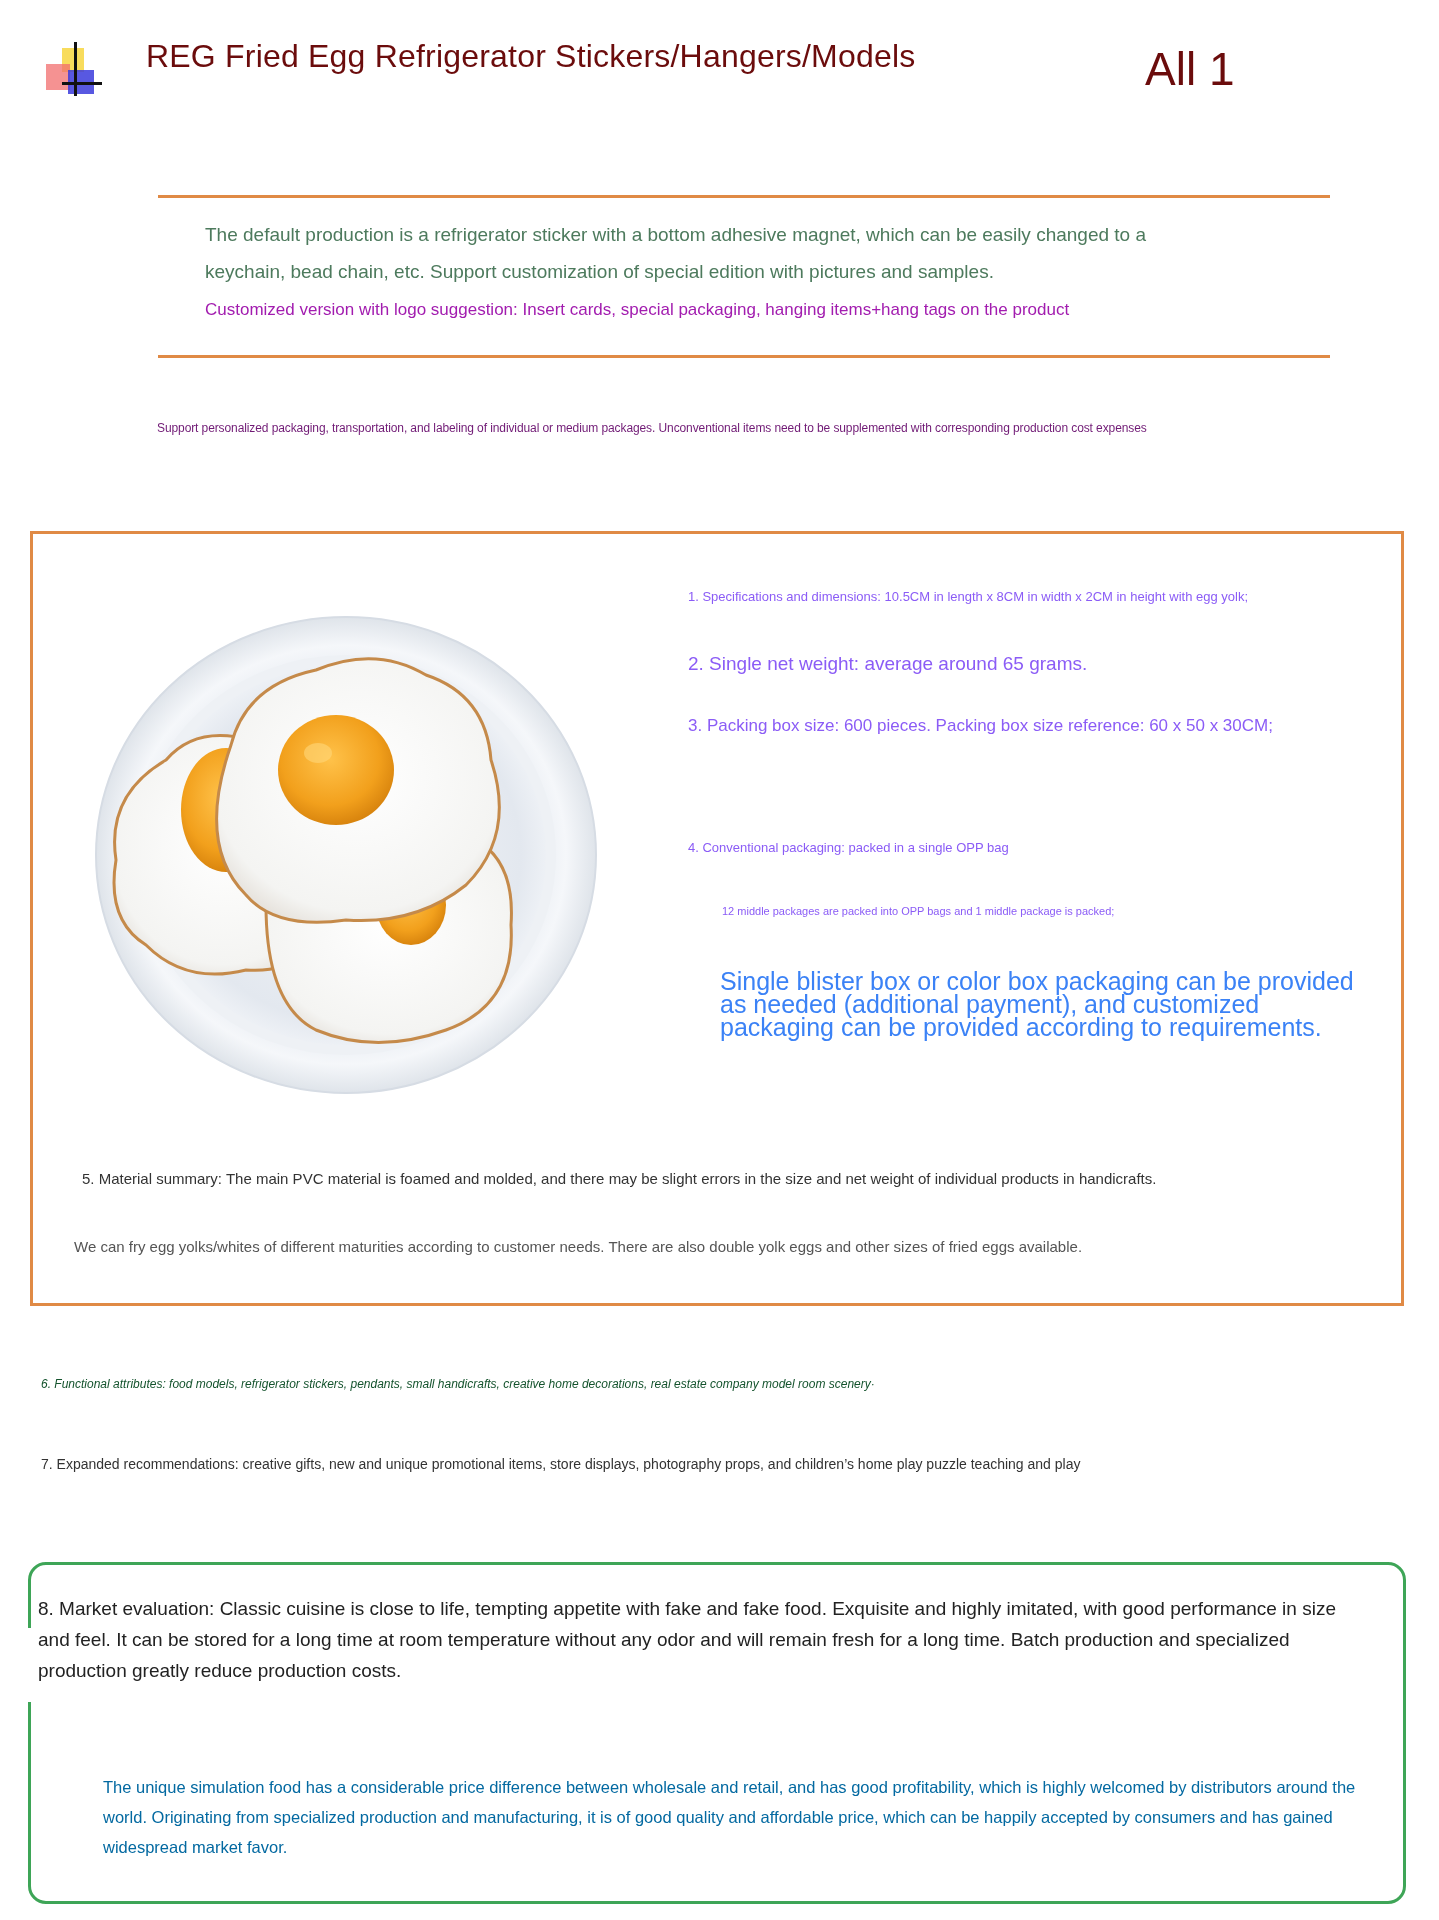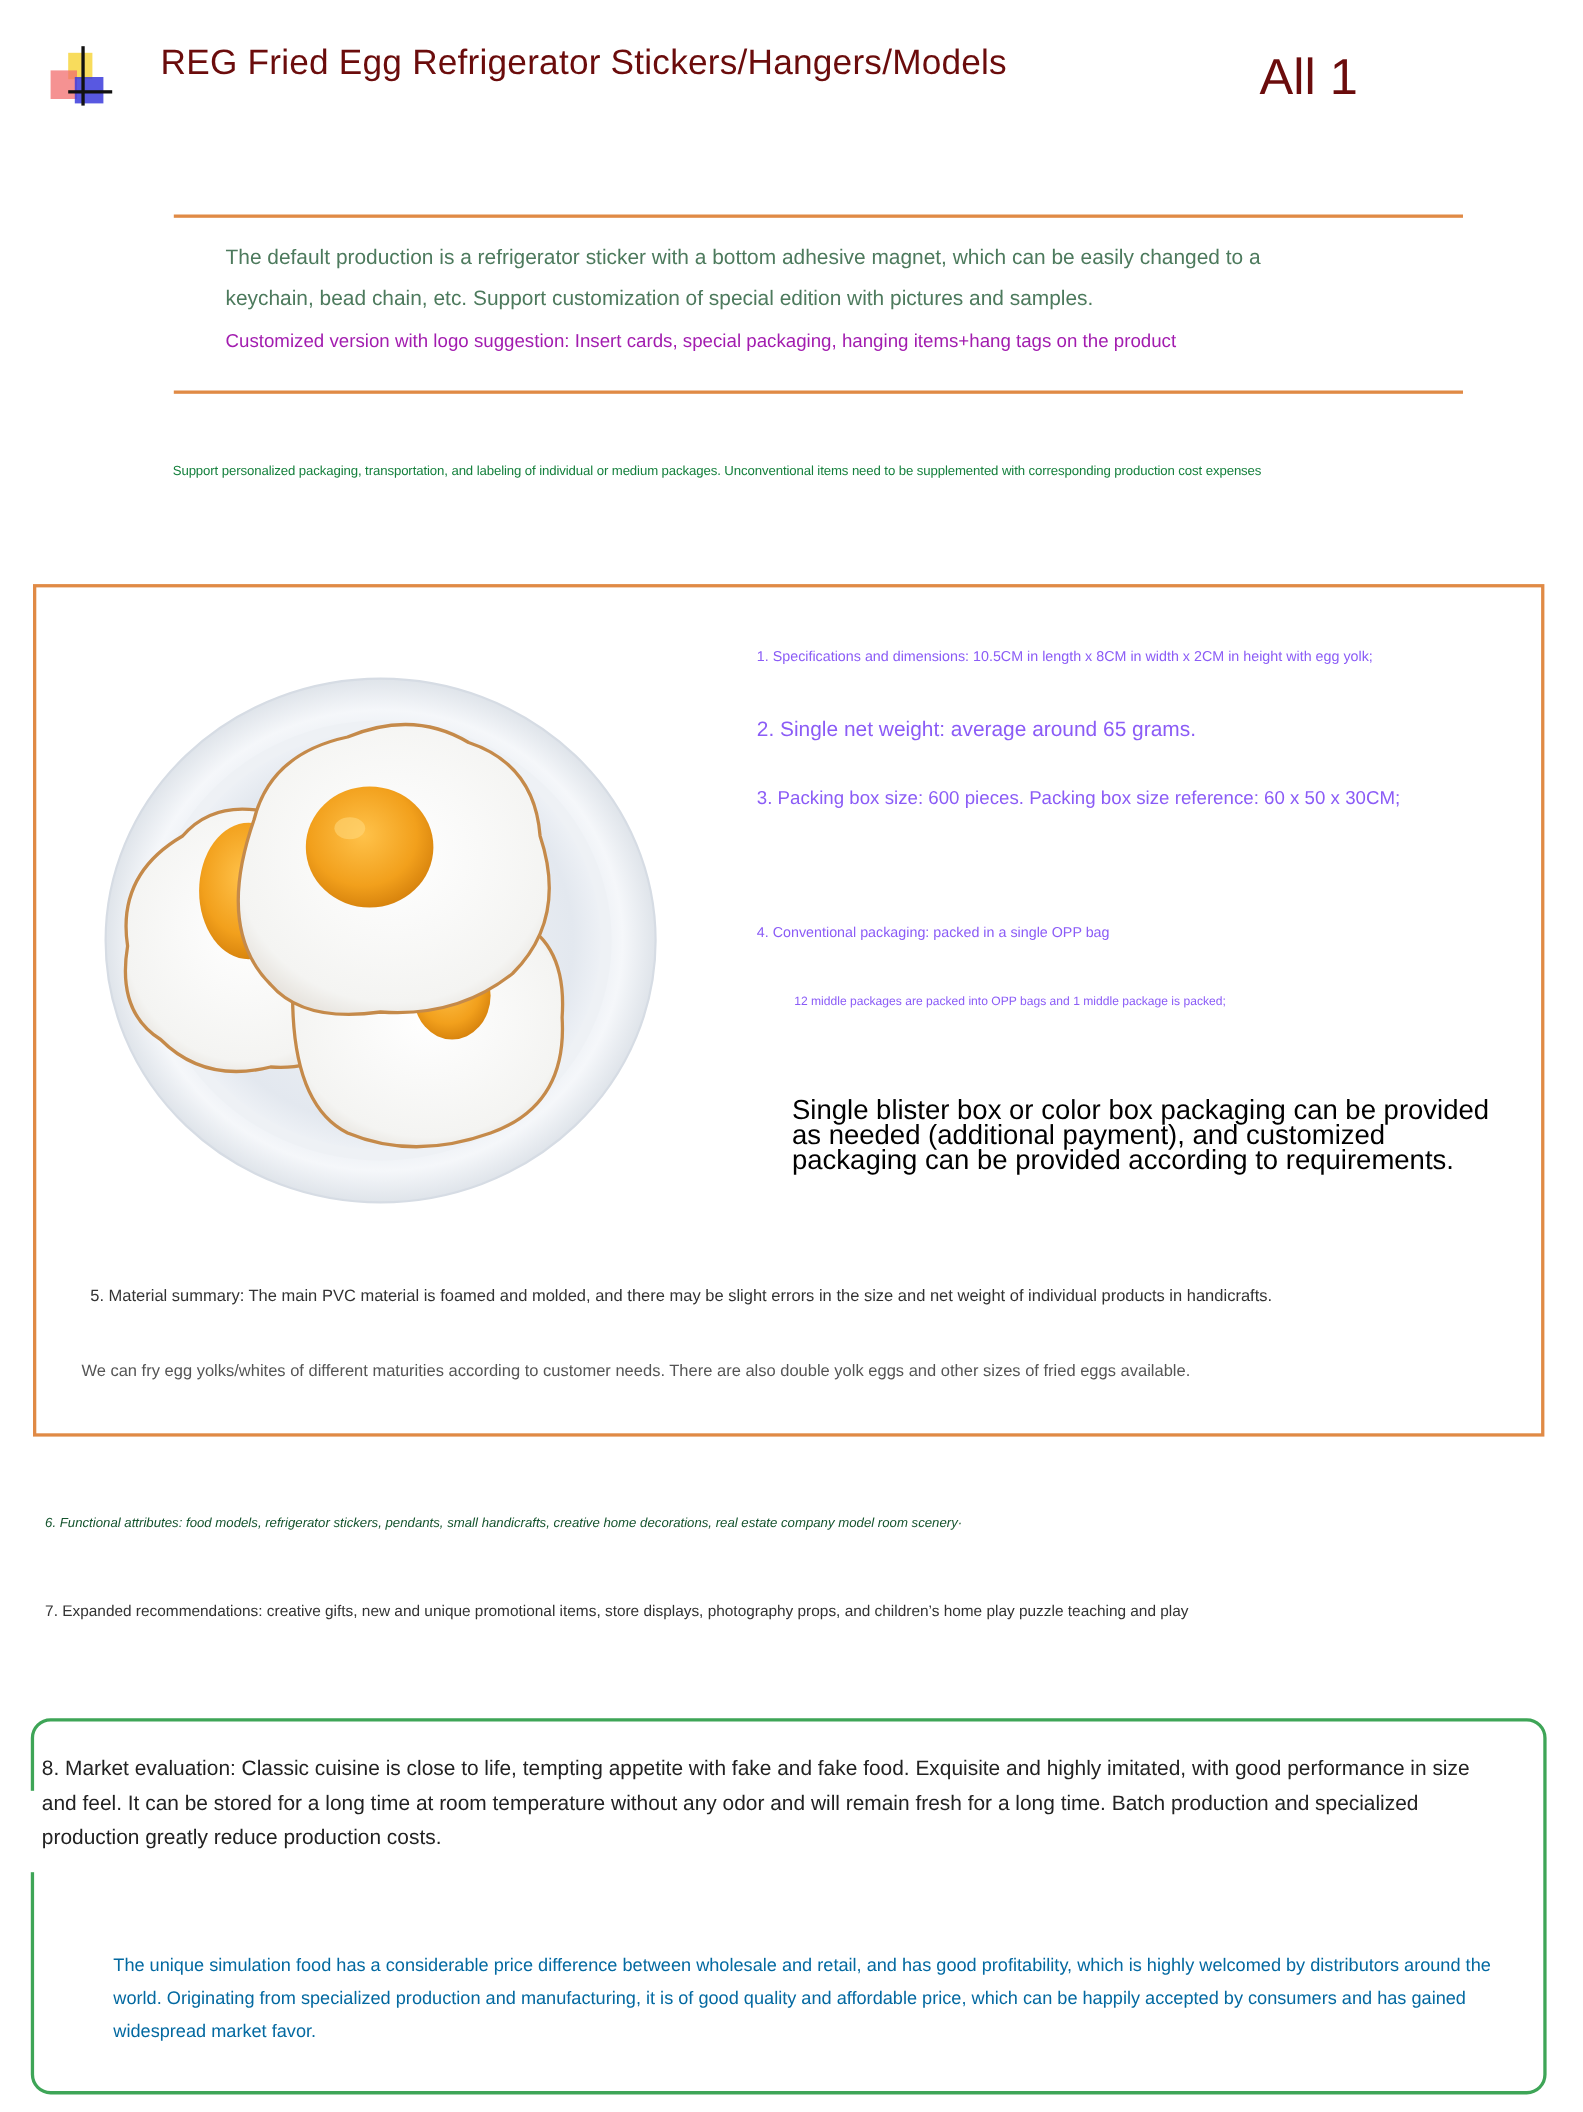"Support personalized packaging," .support { color: #15803d -> #701a75 }
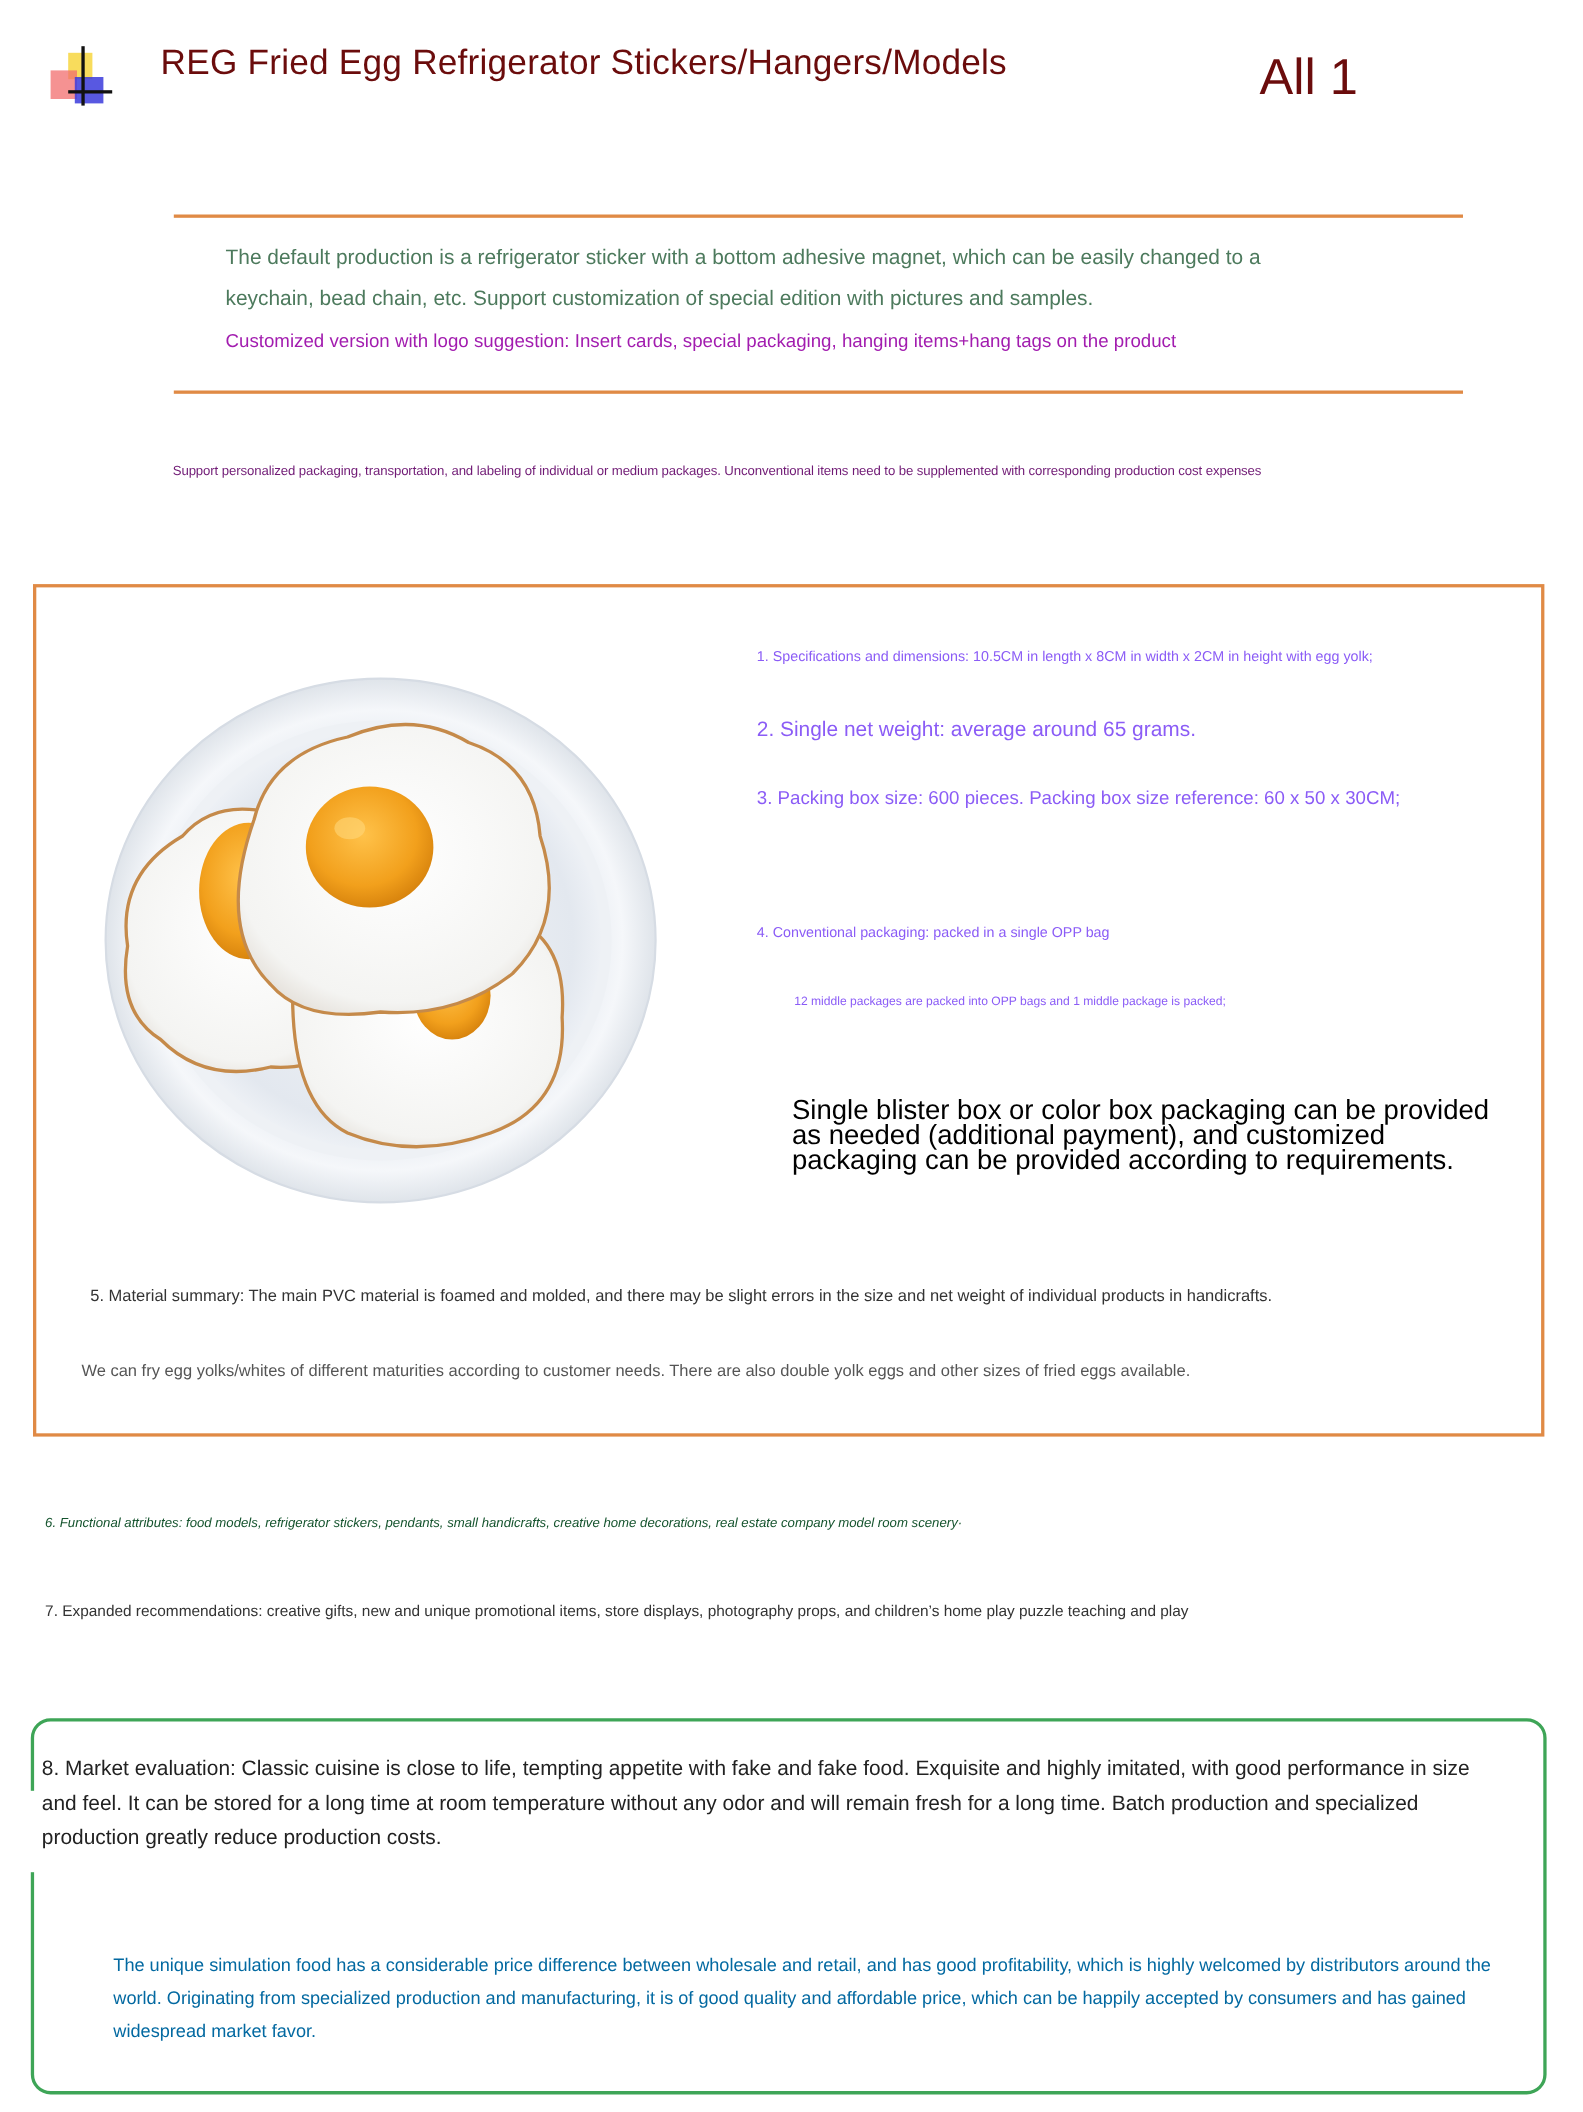"Single blister box or color" .blister { color: #000000 -> #3b82f6; margin-top: 28px -> none }
